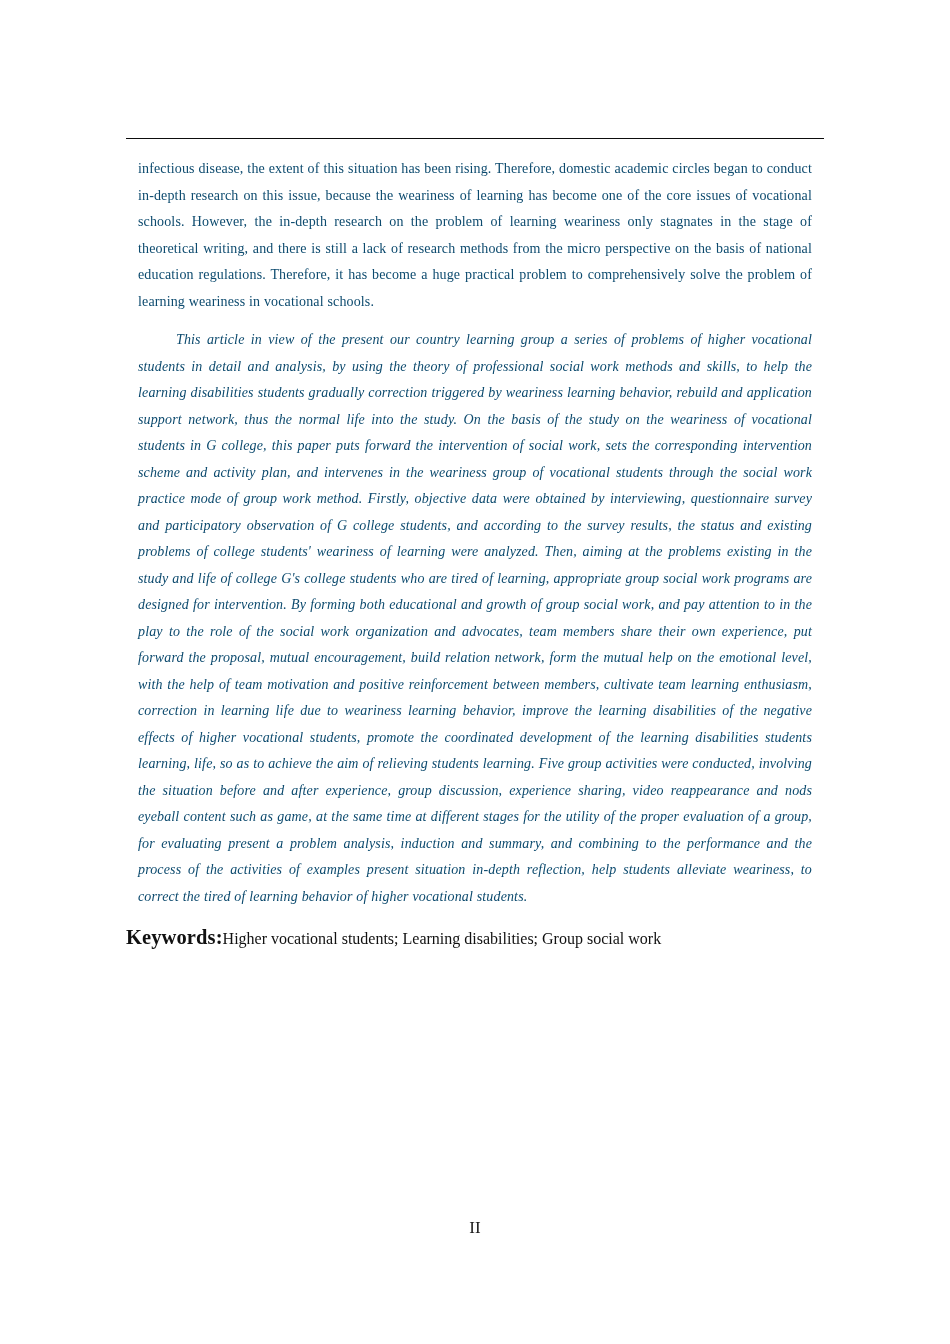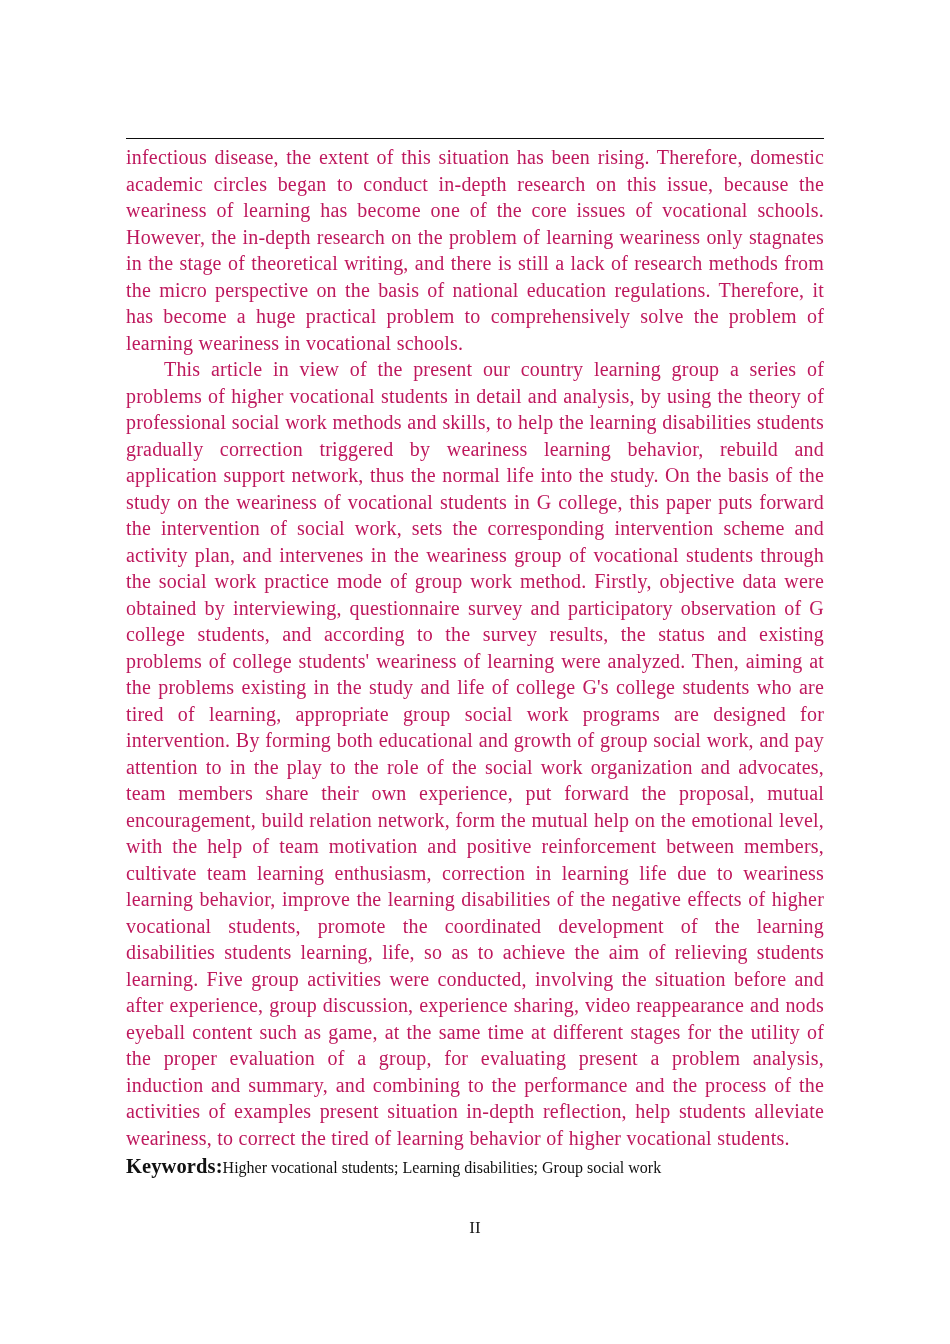"infectious disease, the extent of" .body-par { color: #be185d -> #0c4a6e; font-size: 20px -> 14px; margin: 0 -> 12px }
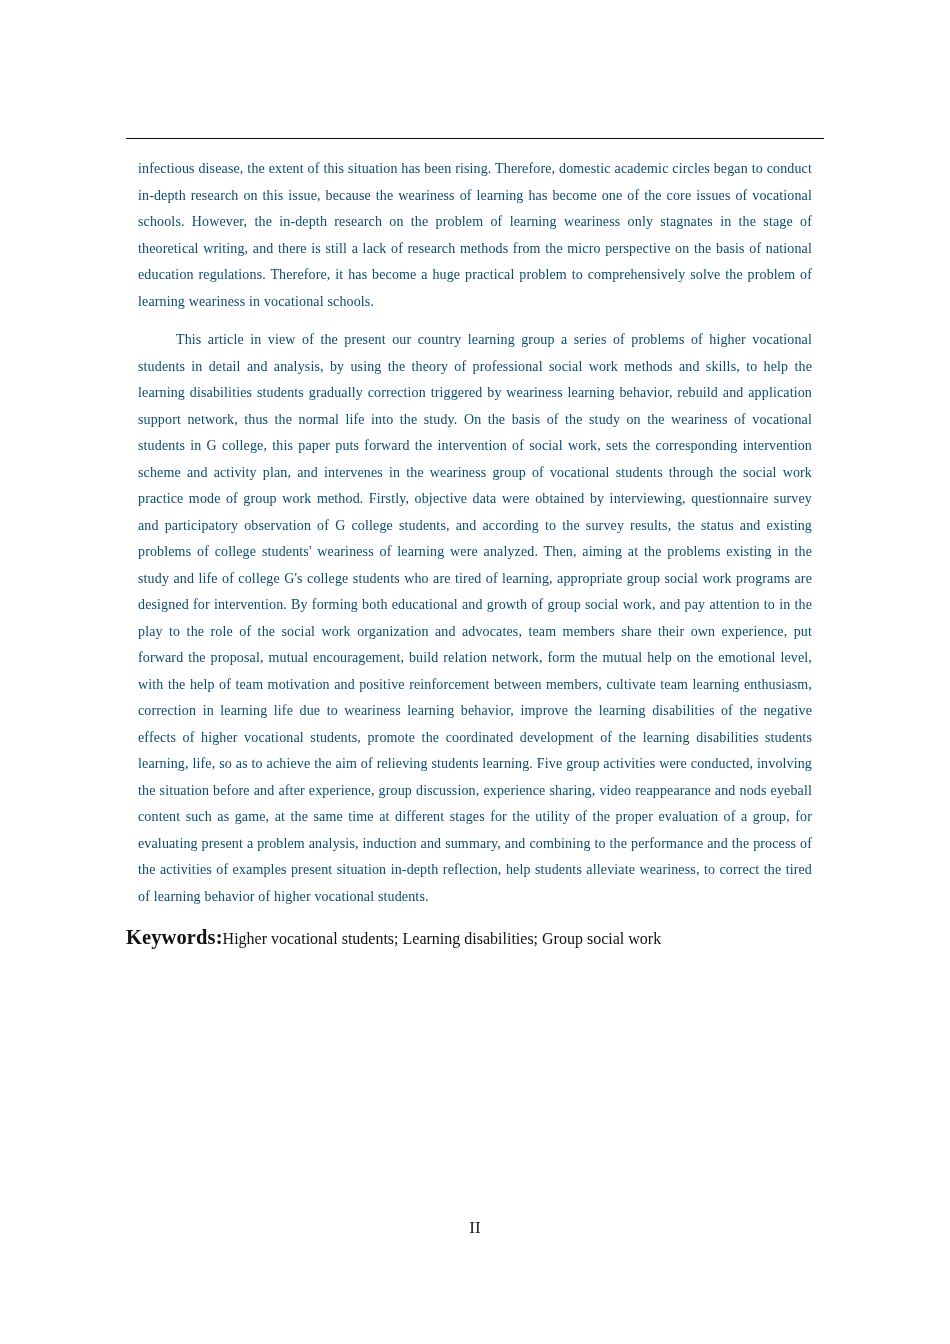"This article in view of" .body-par.indented { font-style: none -> italic }
